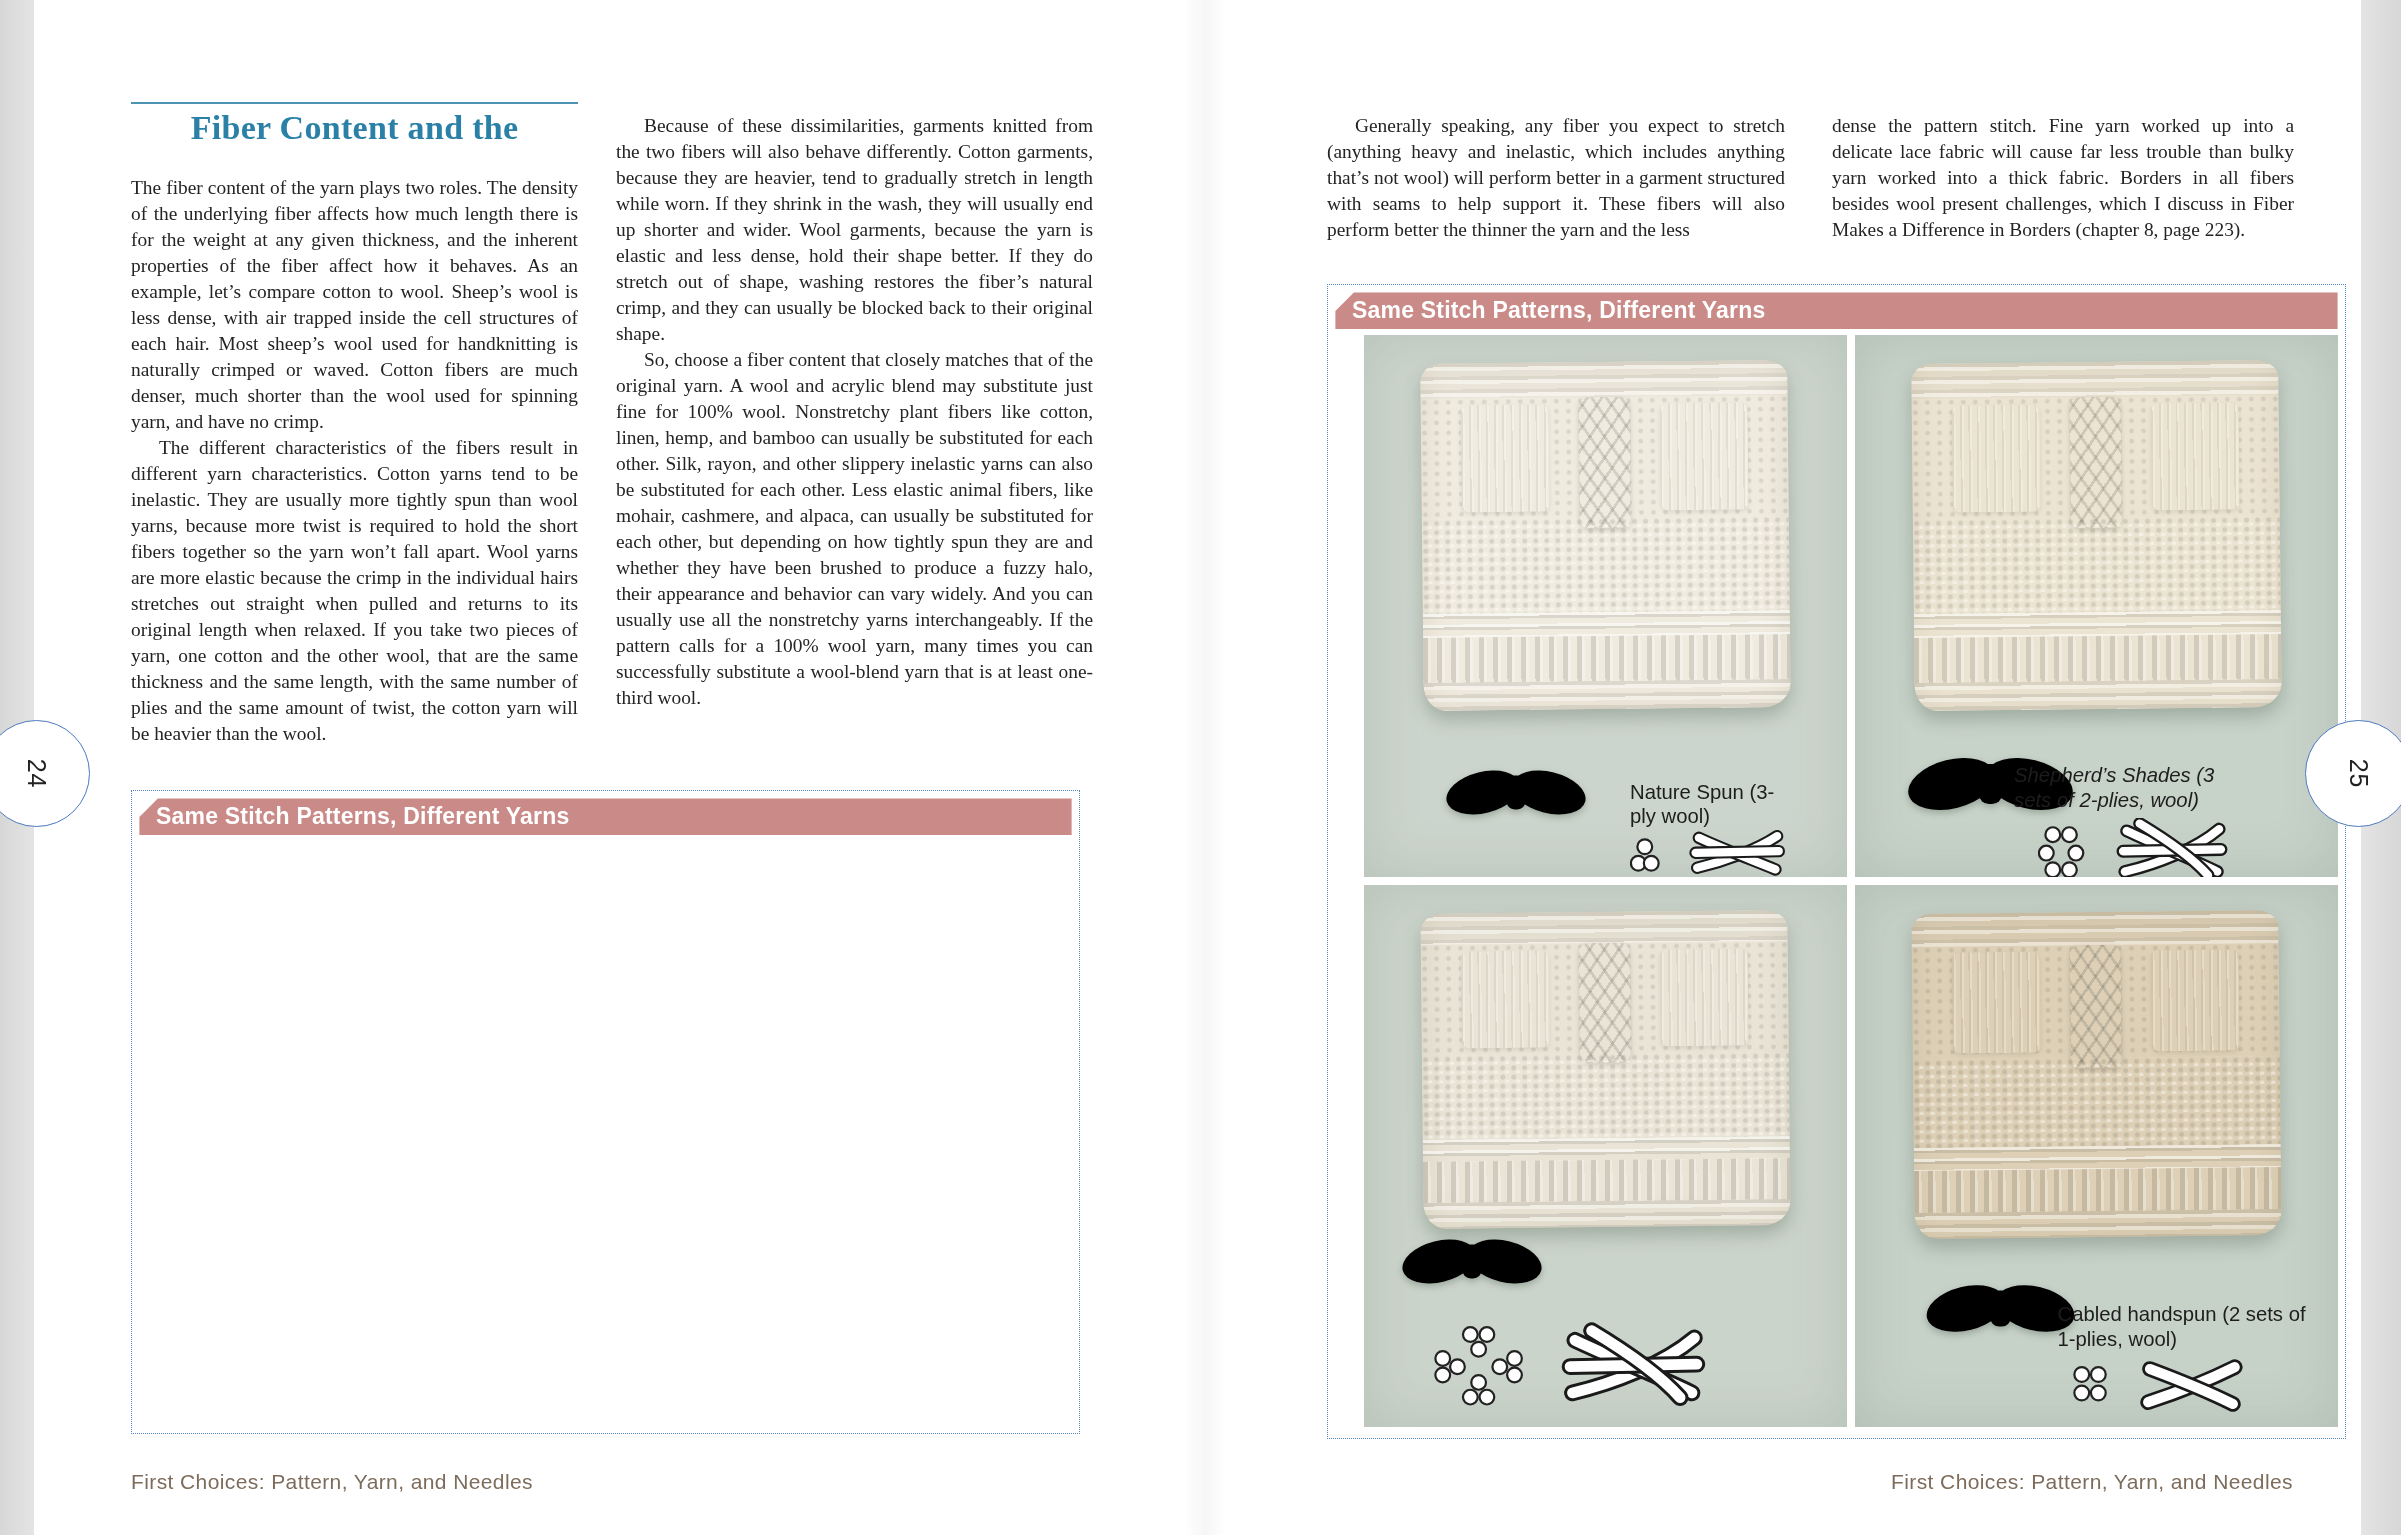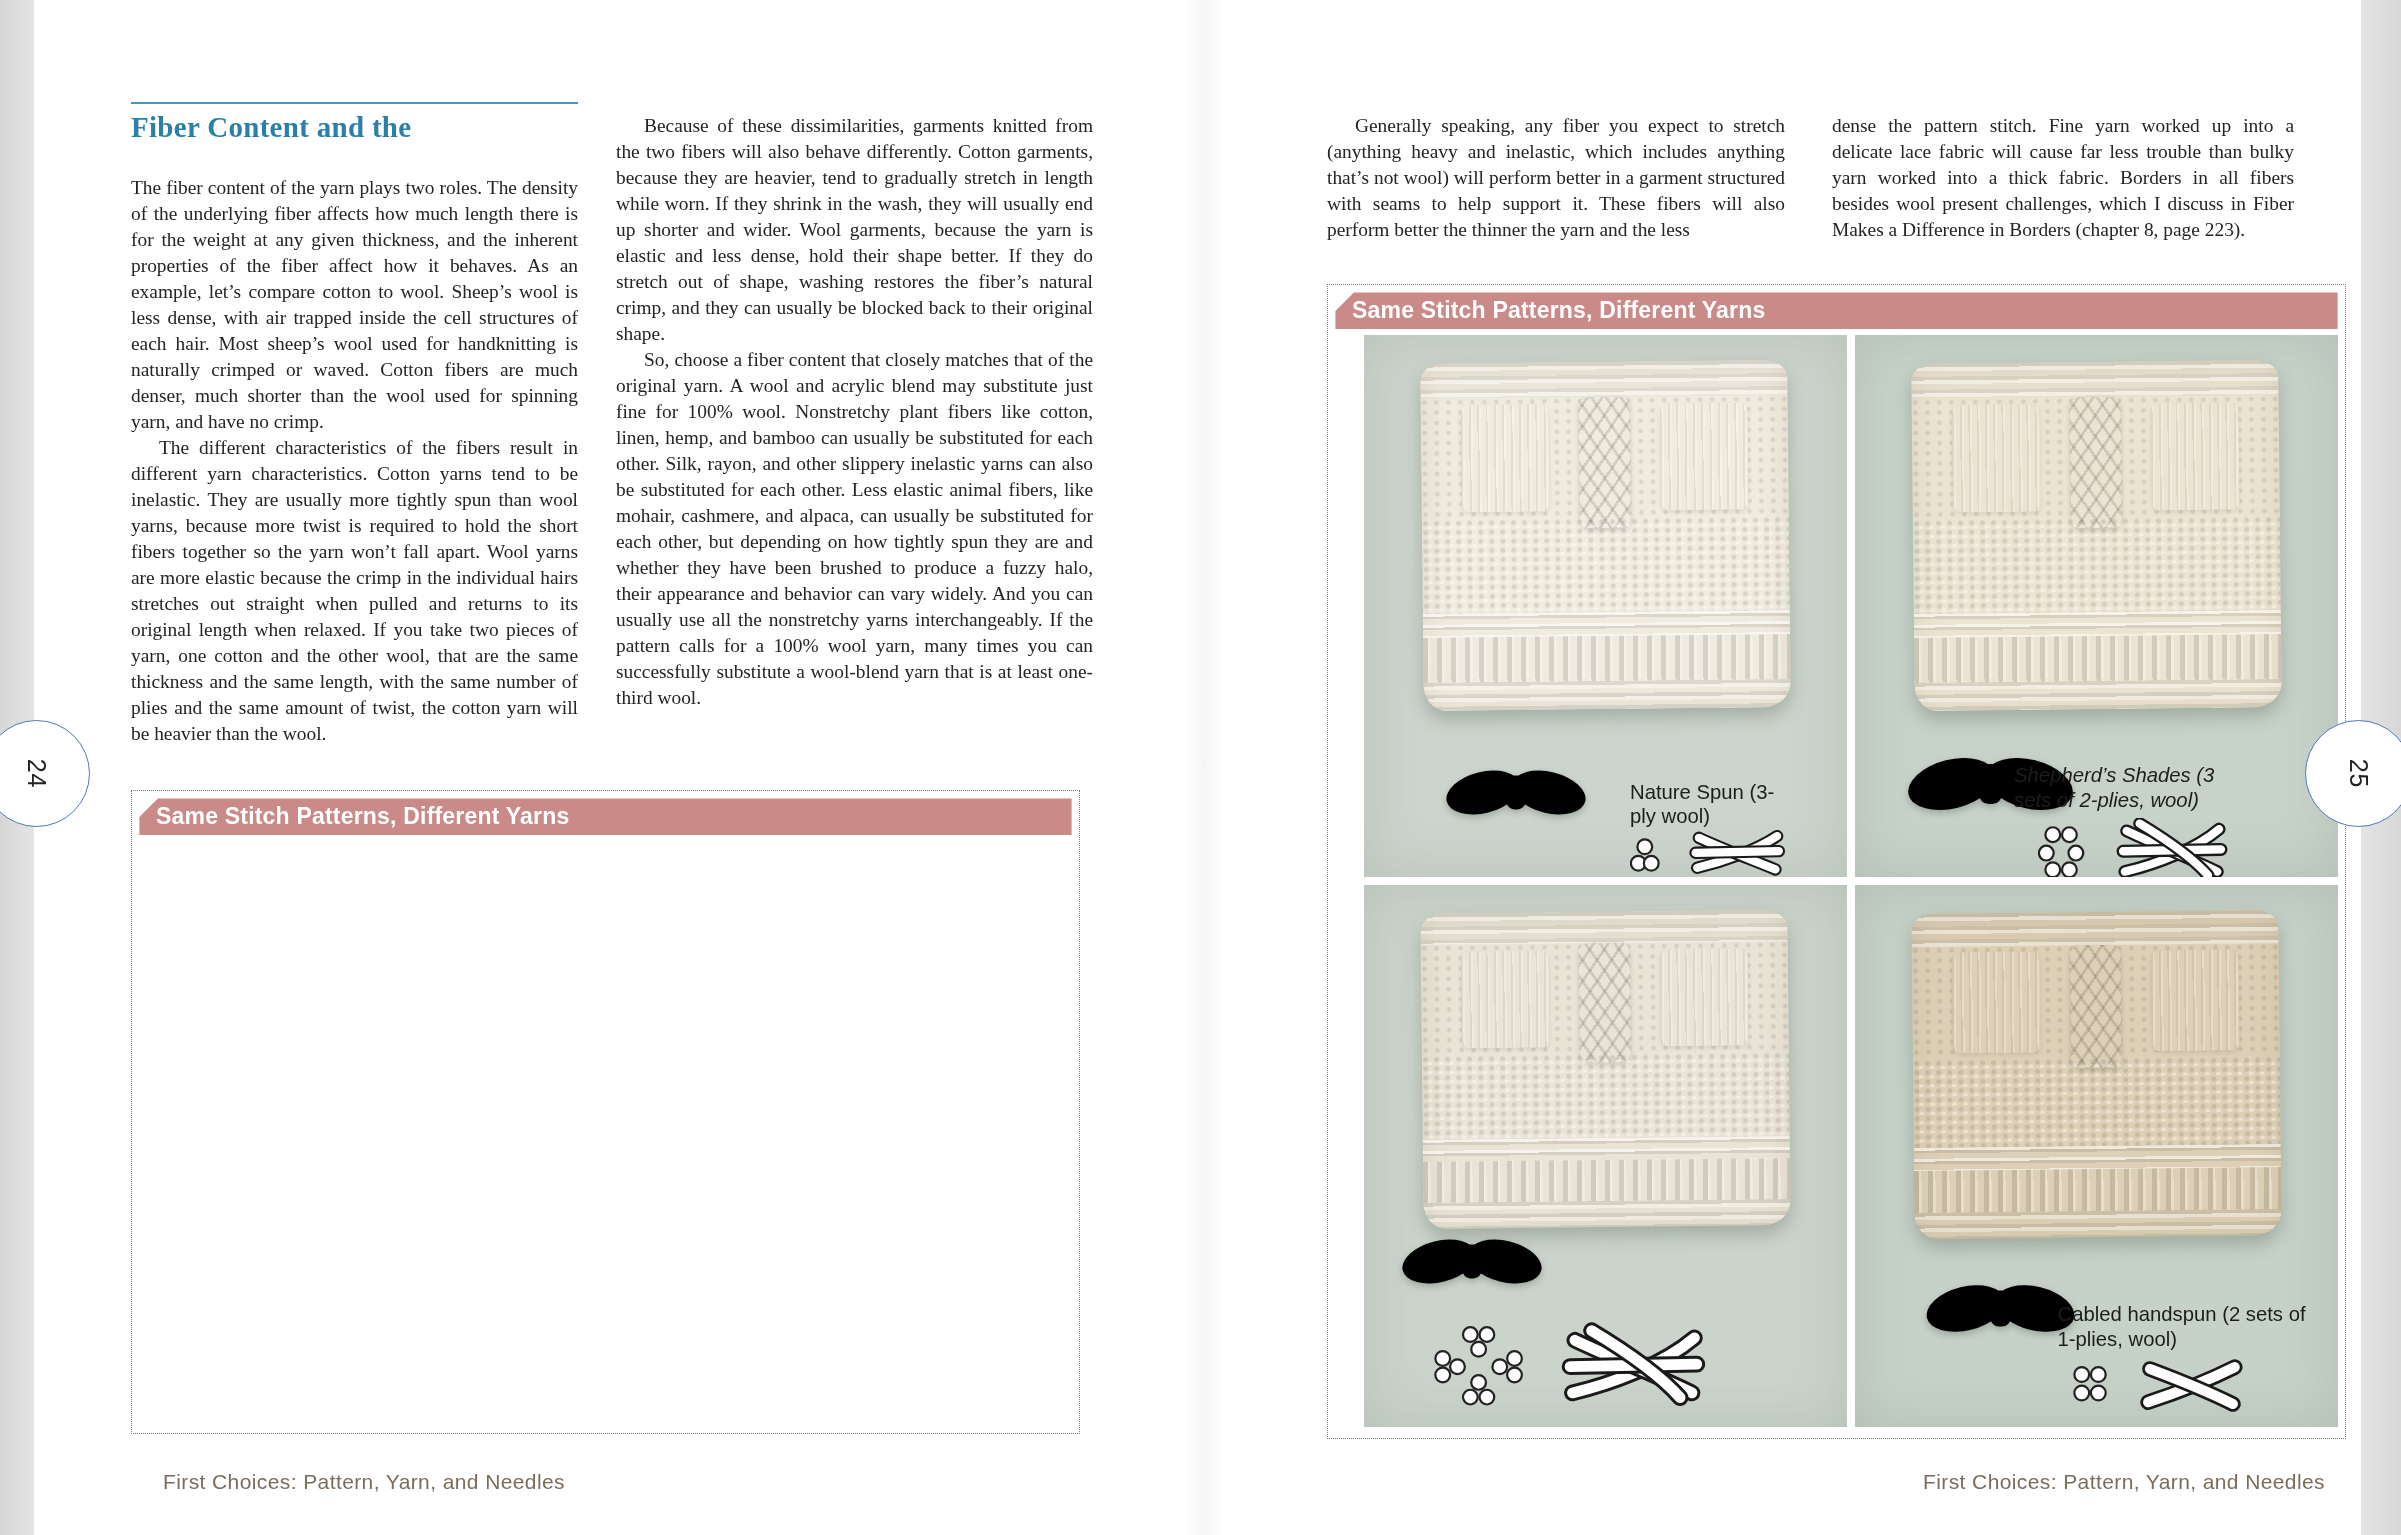"Fiber Content and the" .page-heading { font-size: 29px -> 34px; text-align: none -> center }
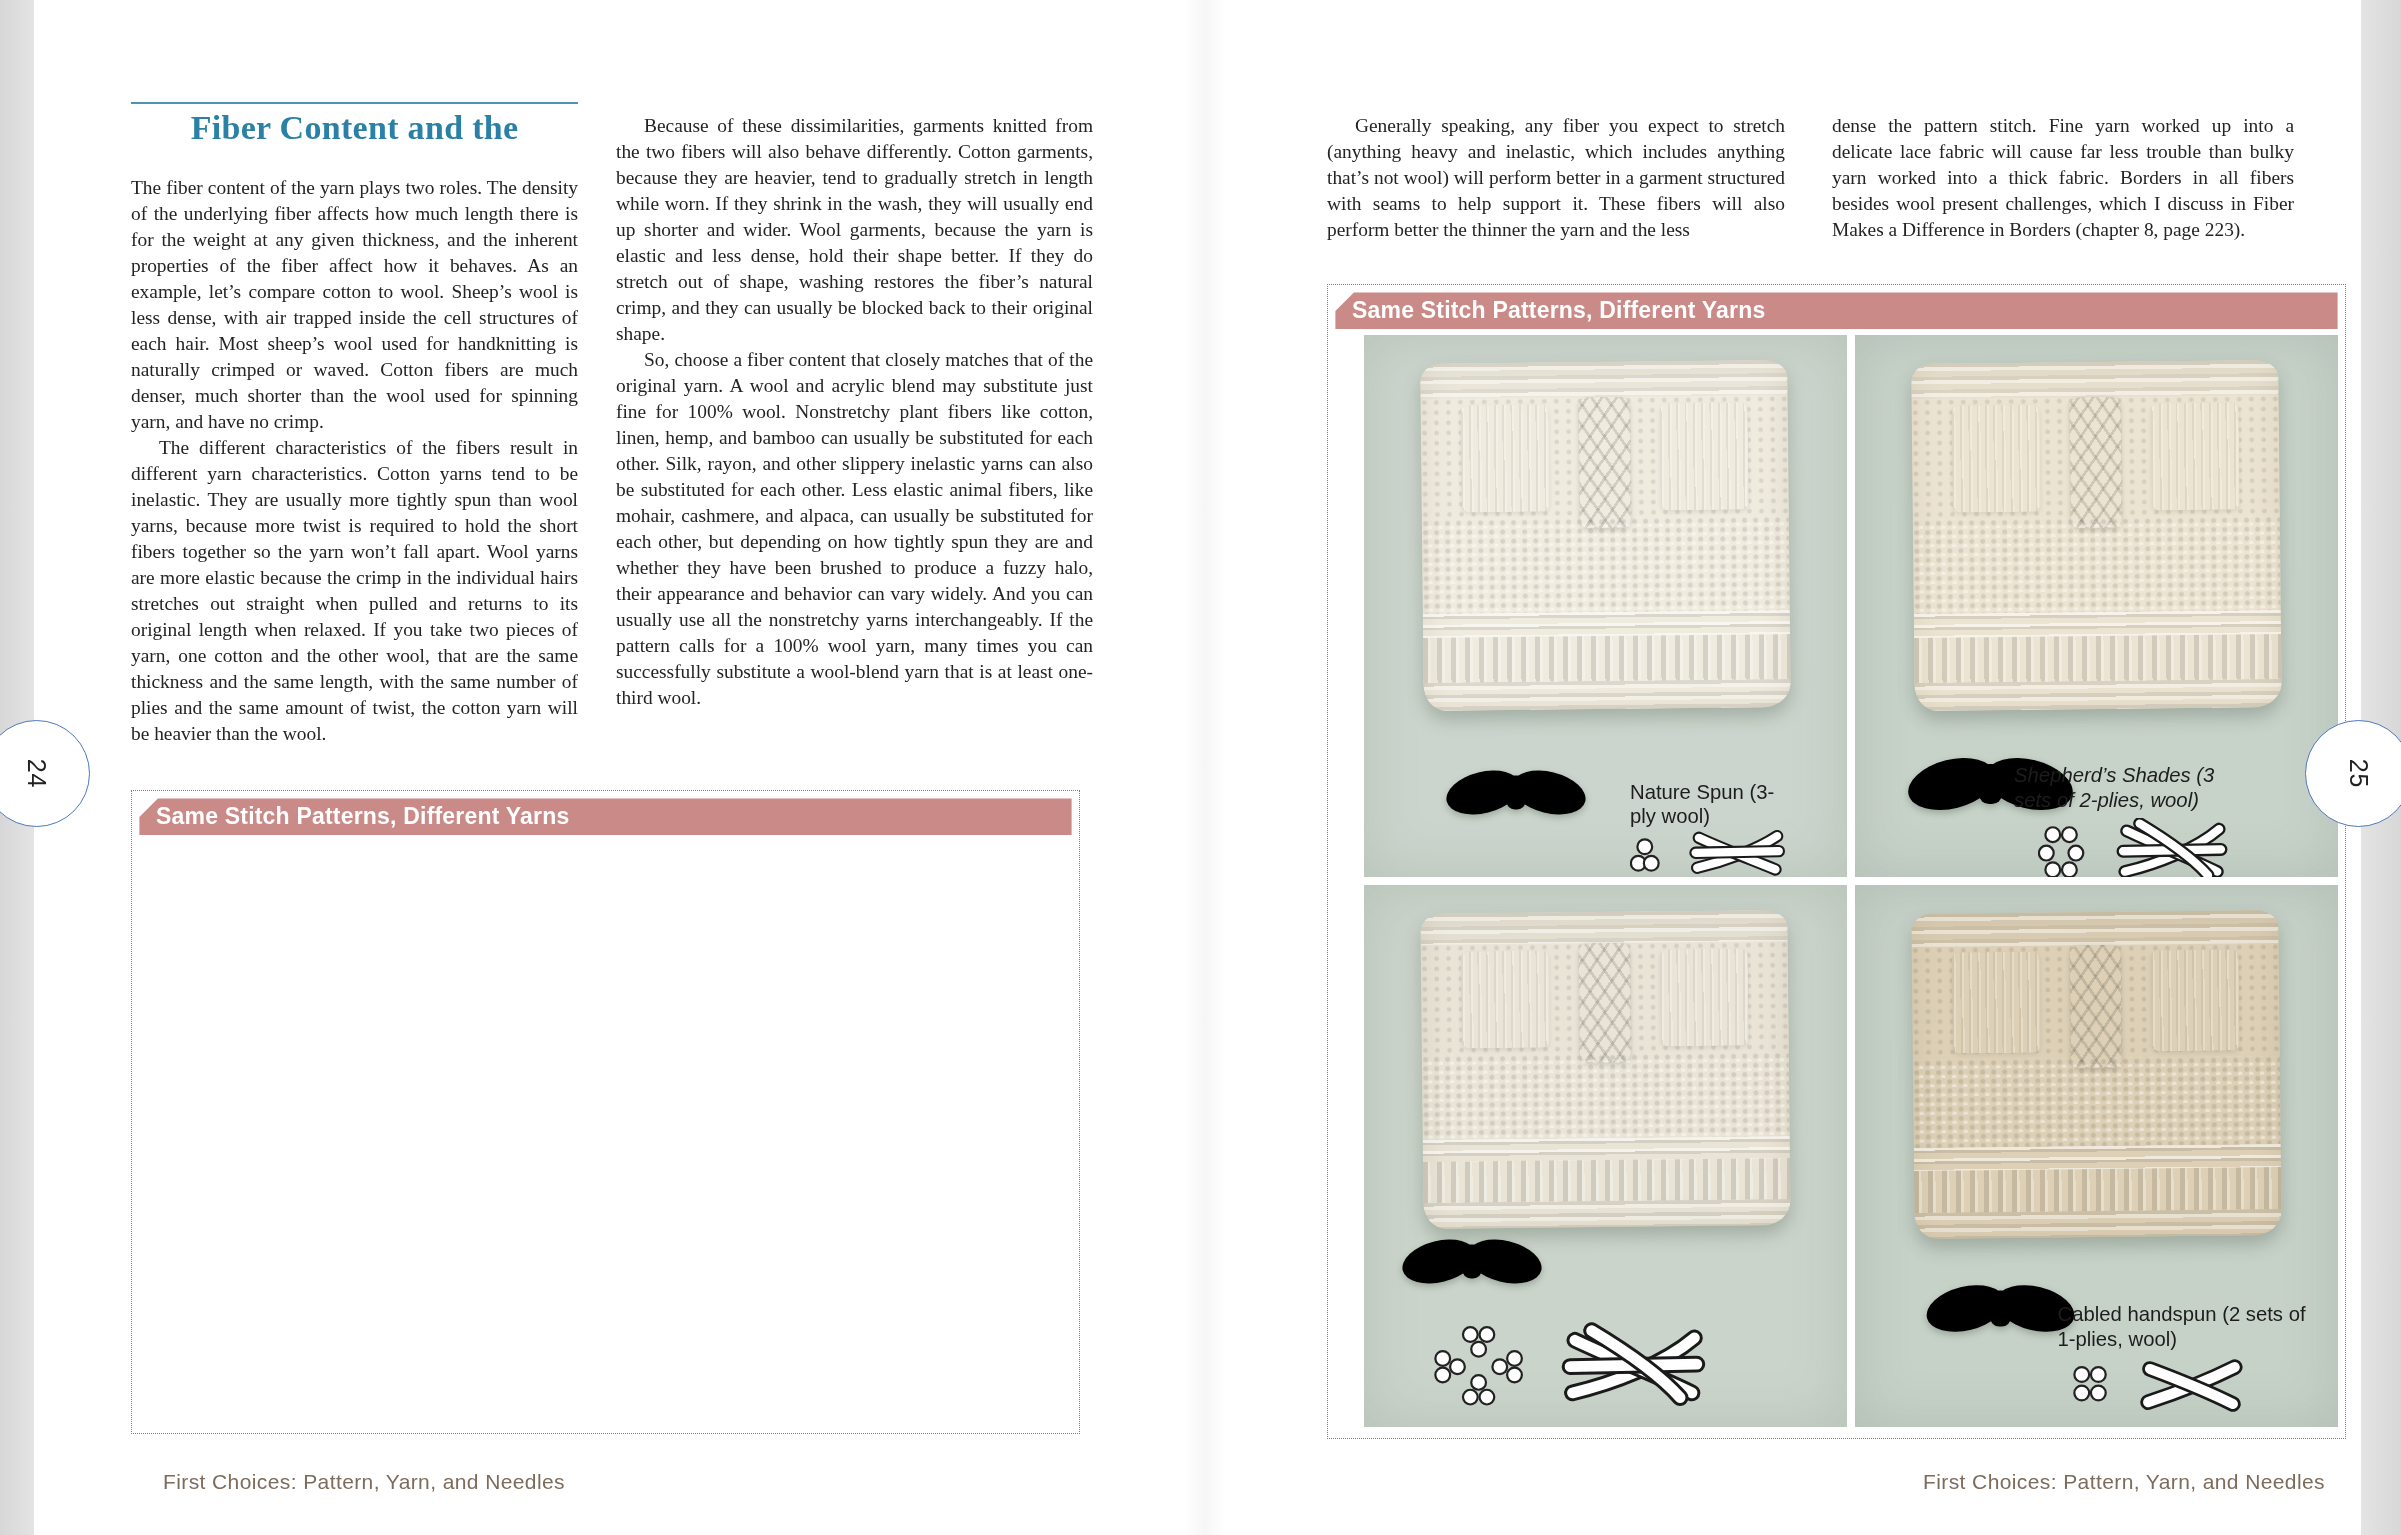"First Choices: Pattern, Yarn, and" .footer { margin-left: 32px -> none }
